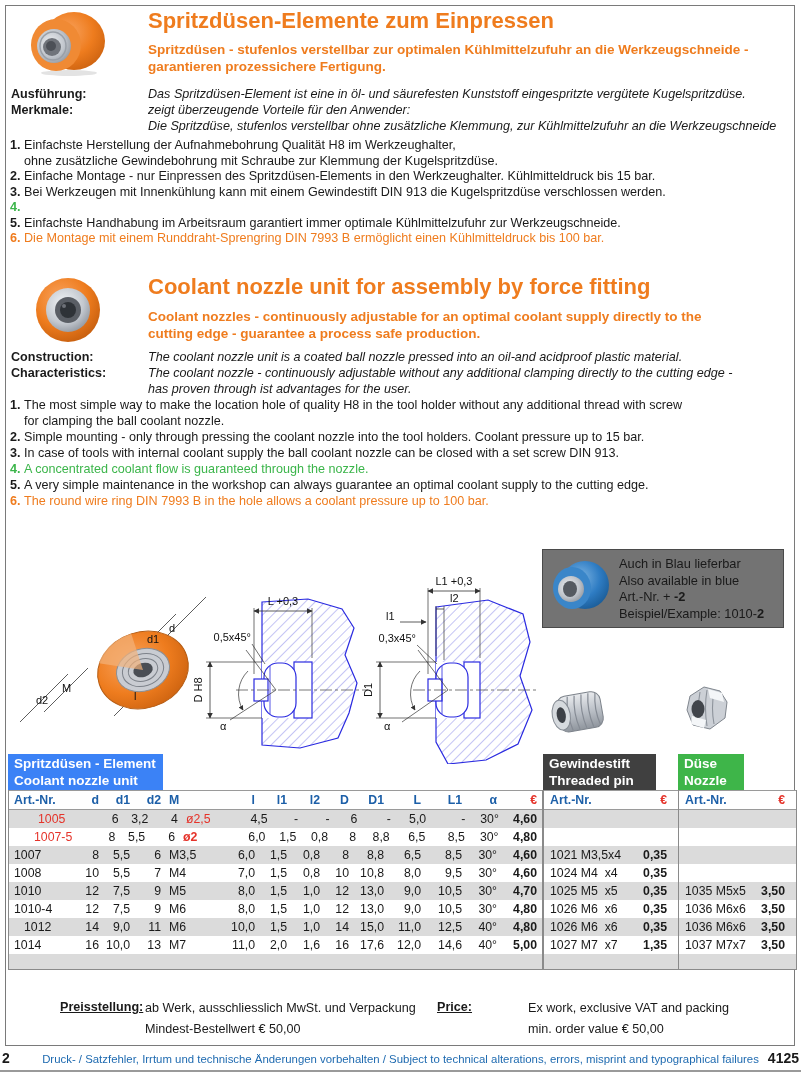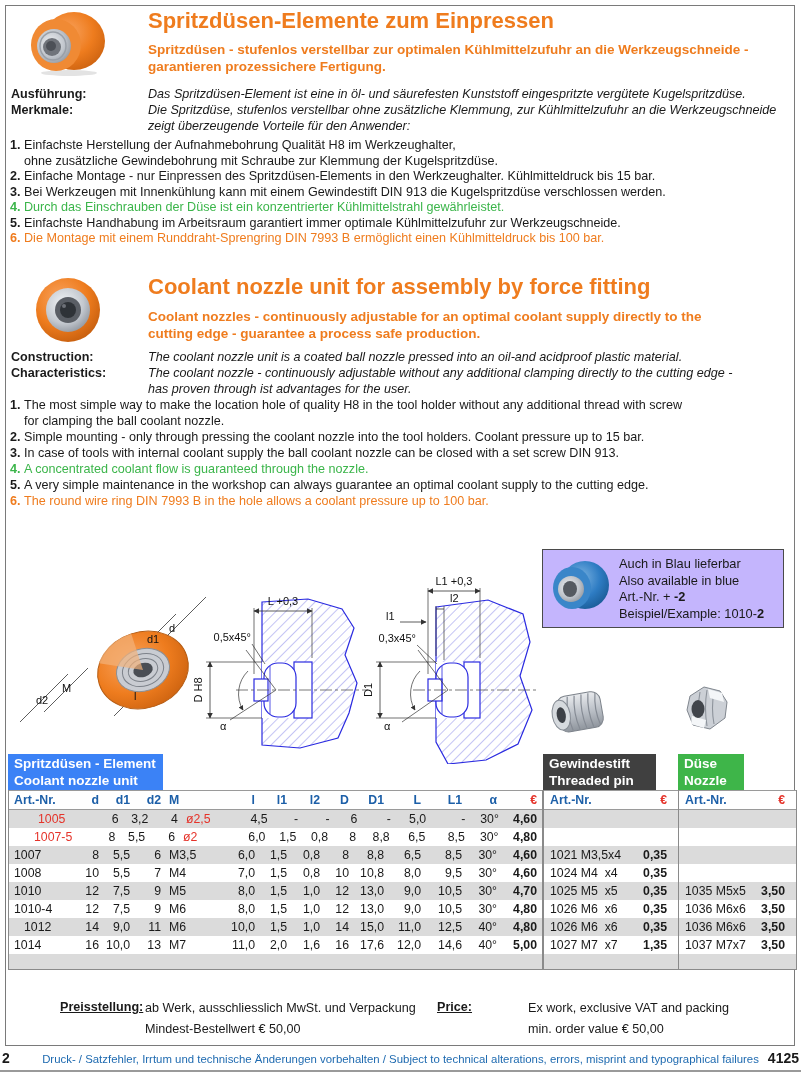"Die Spritzdüse, stufenlos verstellbar" div { order: before "zeigt überzeugende Vorteile für den" -> after "zeigt überzeugende Vorteile für den" }
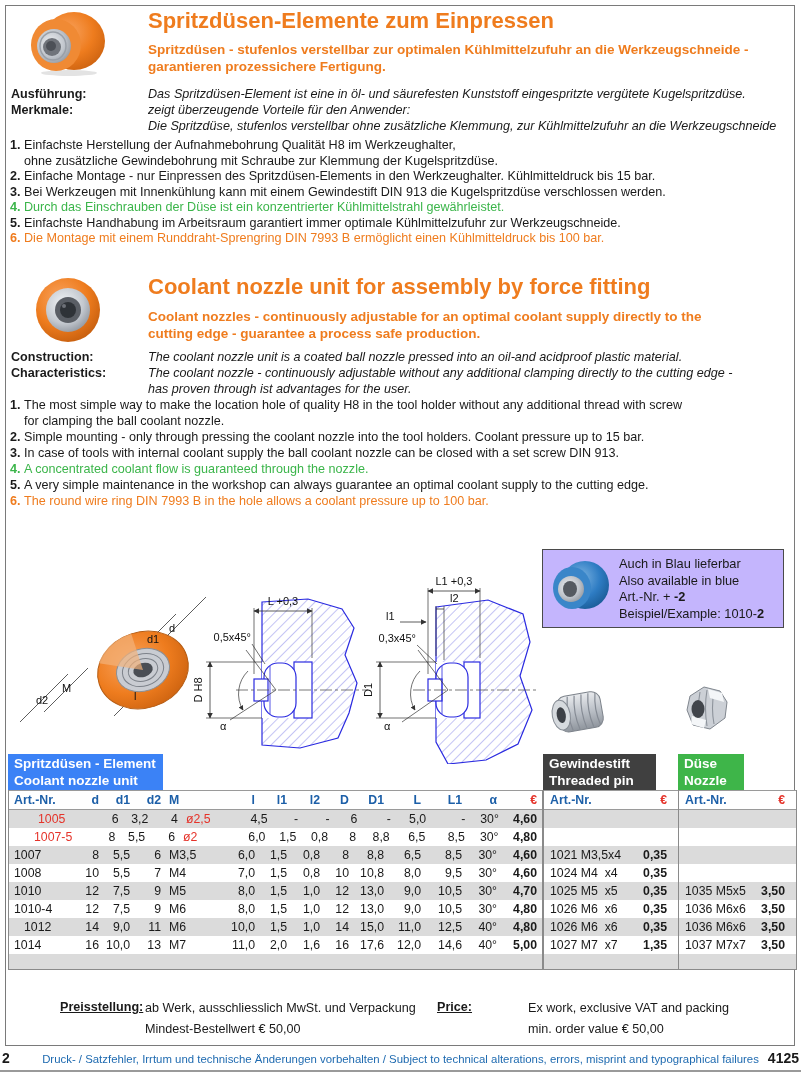"Durch das Einschrauben der Düse" span.ln-text { html: <span>Durch das Einschrauben der Düse ist ein konzentrierter Kühlmittelstrahl gewährleistet.</span> -> none }
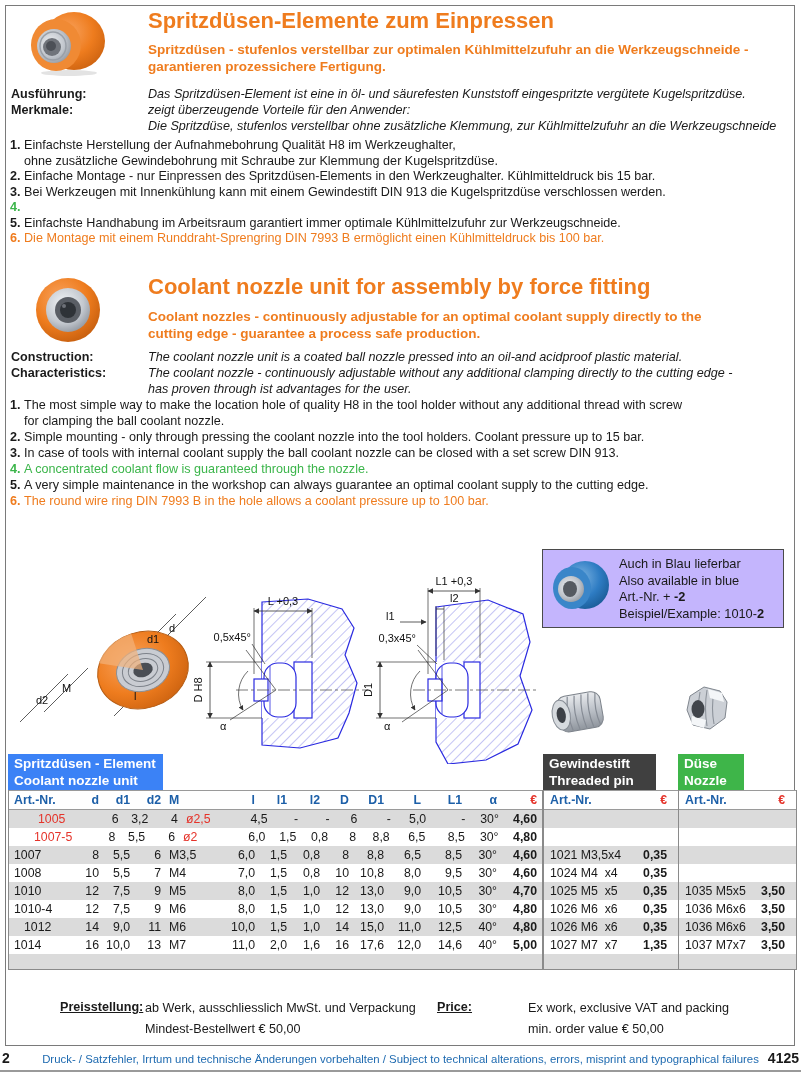"Auch in Blau lieferbar" #blue-note { background: #c4b5fd -> #737373 }
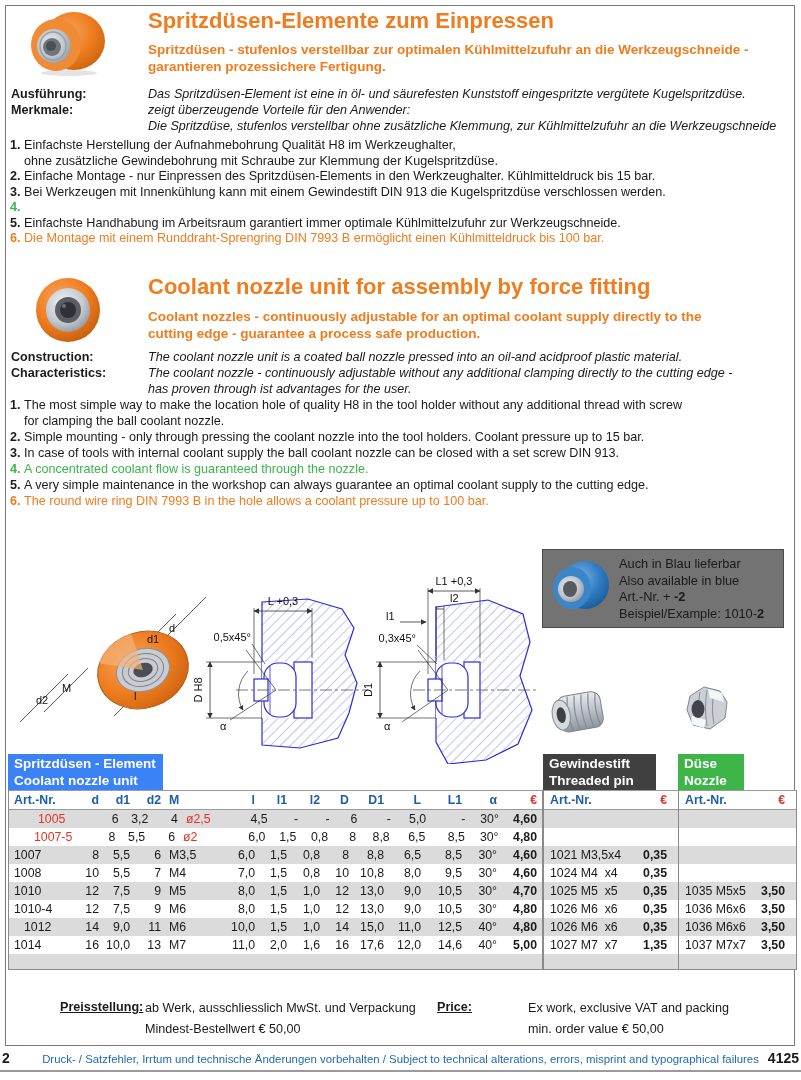"ø2" div.tcell { font-weight: none -> bold }
